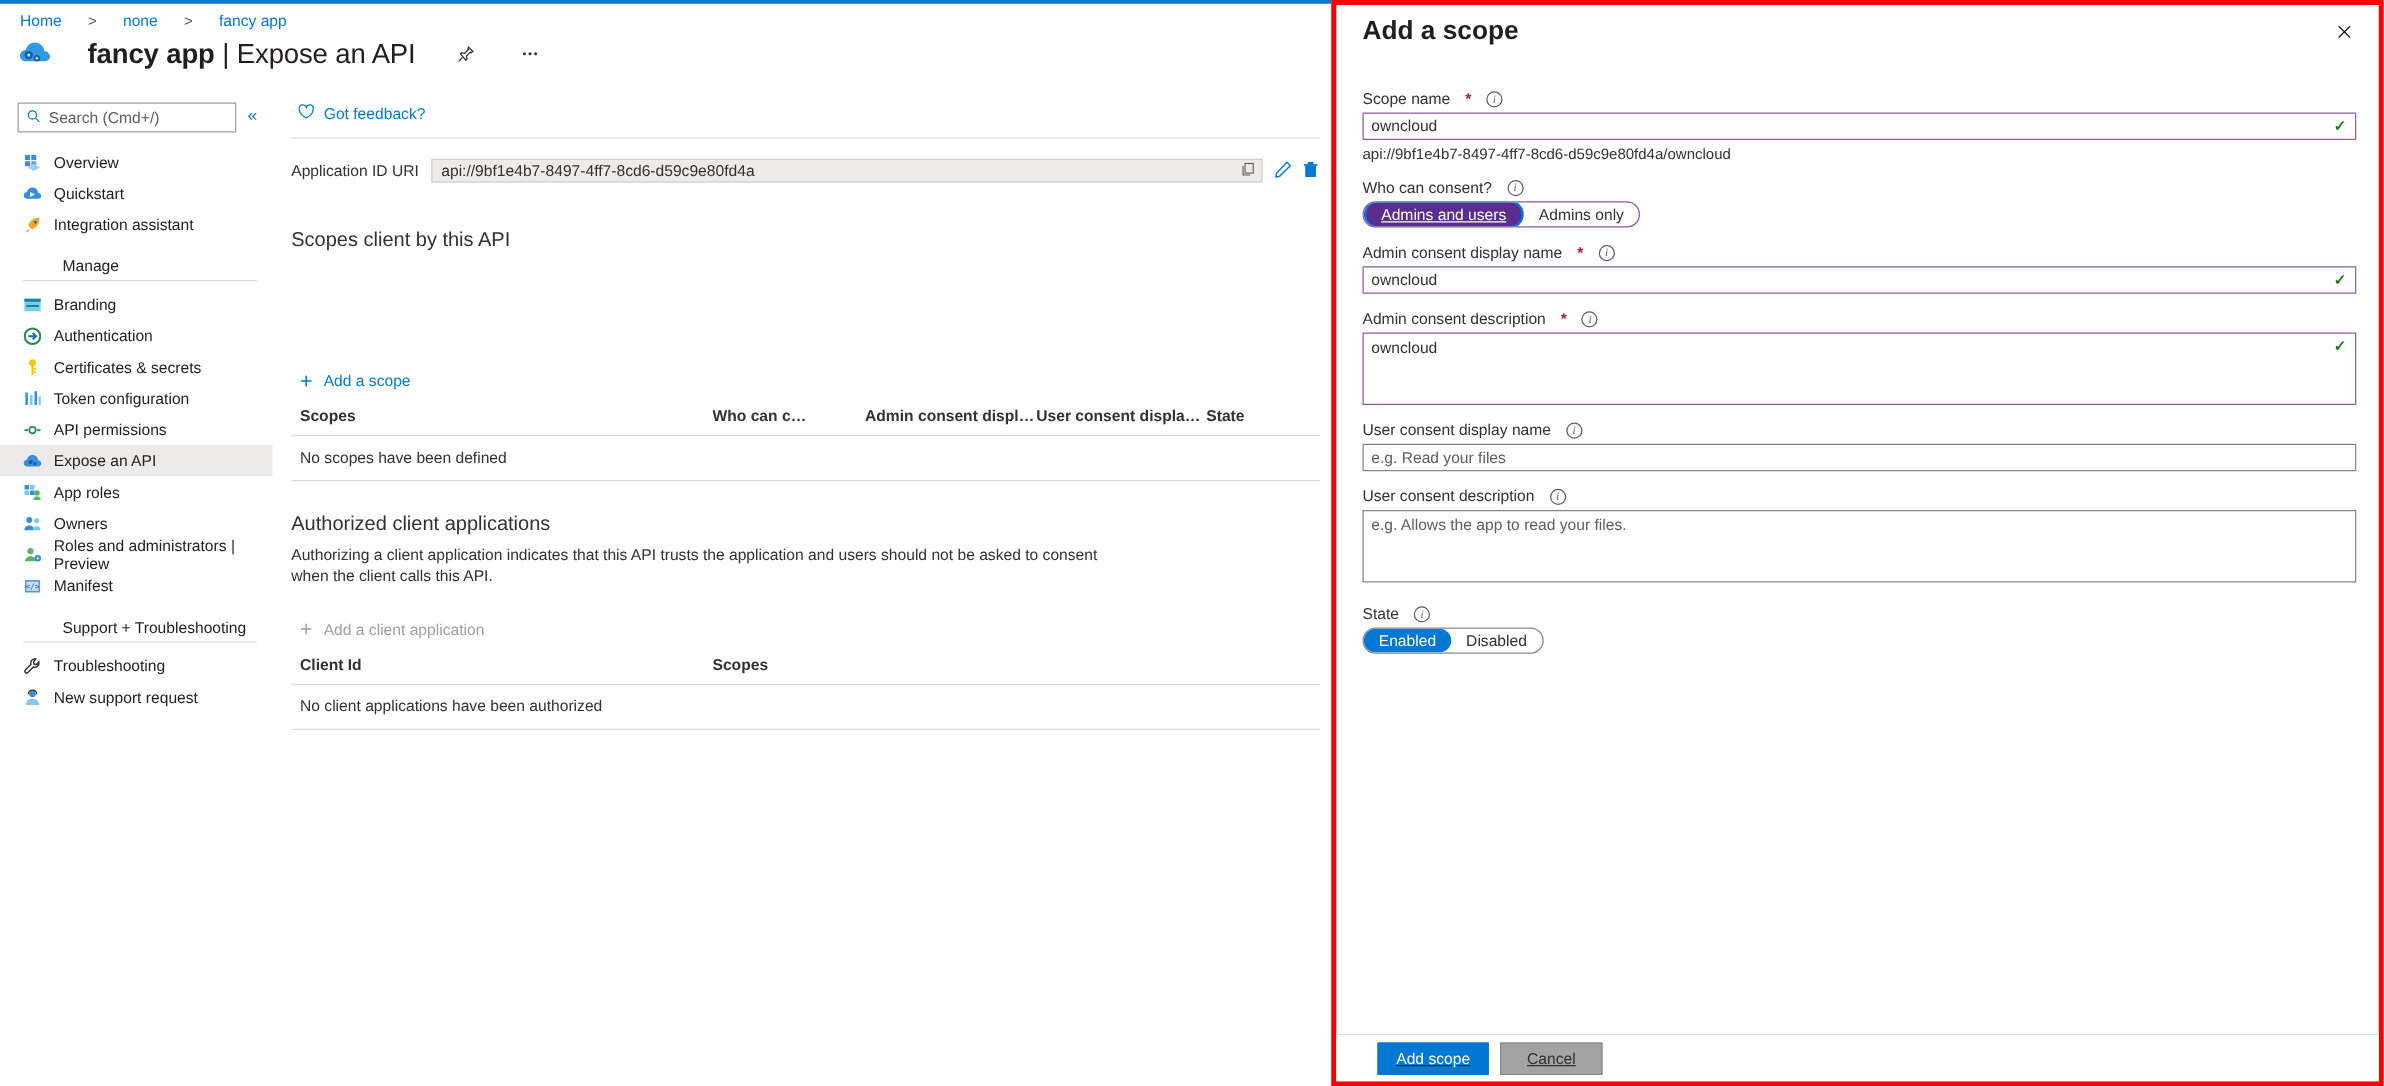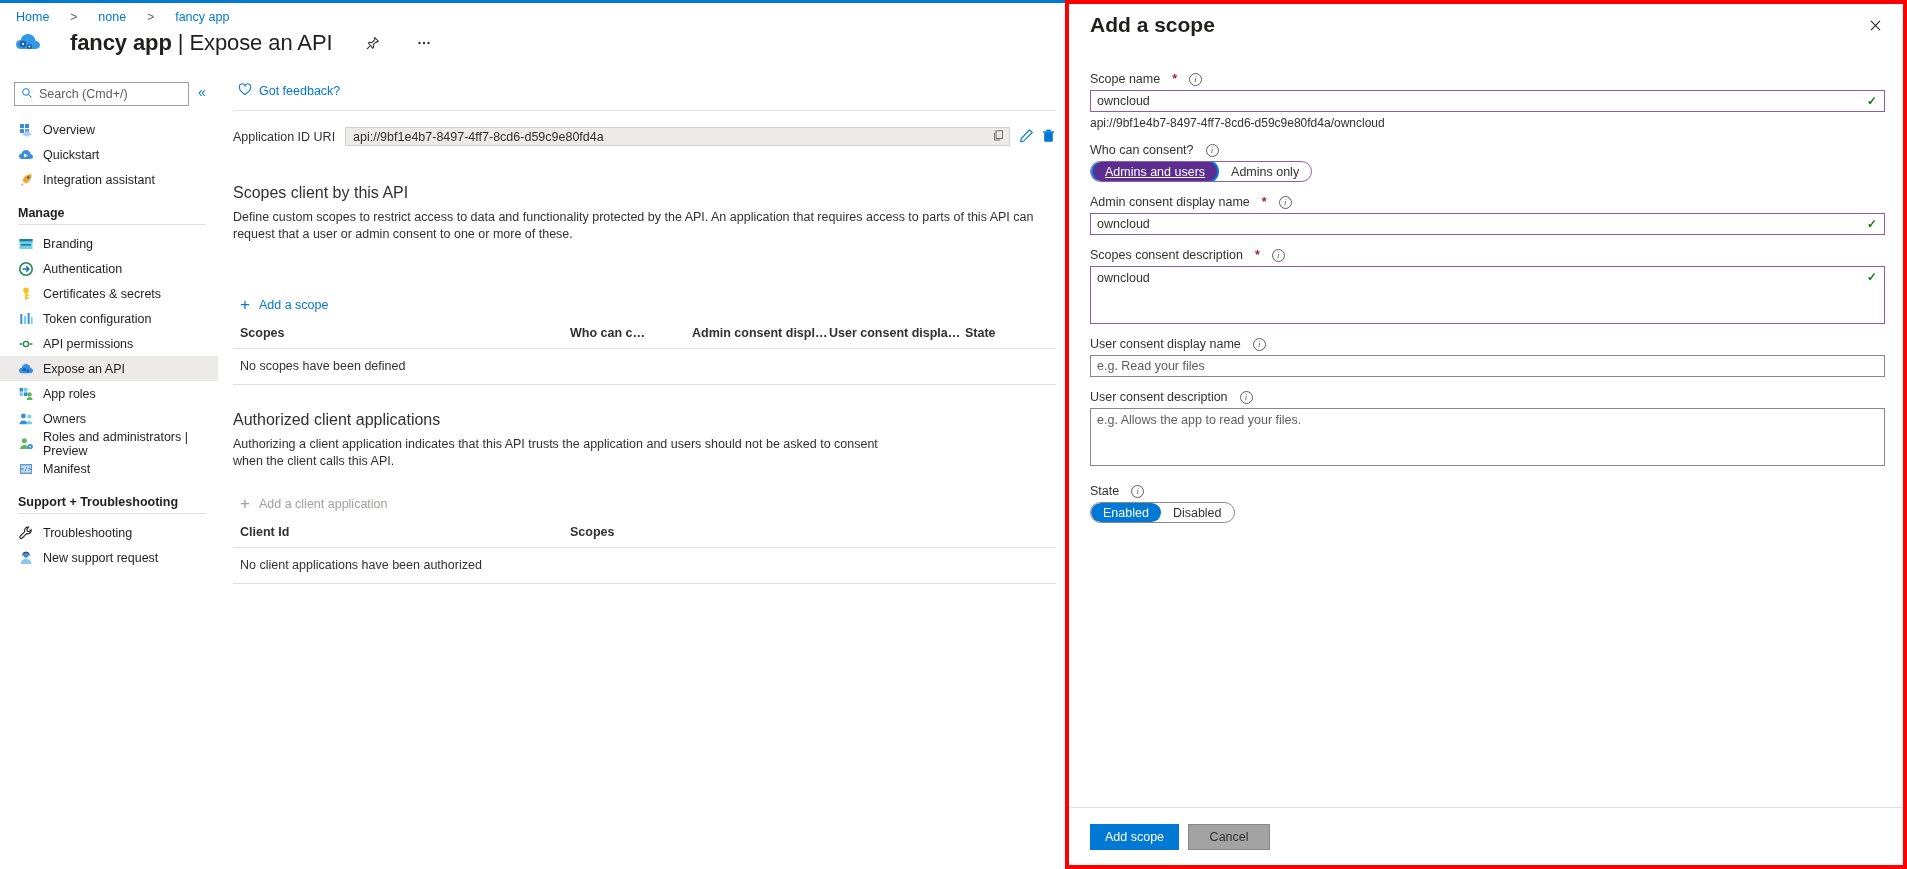"Manage" .nav-group { font-weight: 700 -> 400; margin-left: none -> 32px }
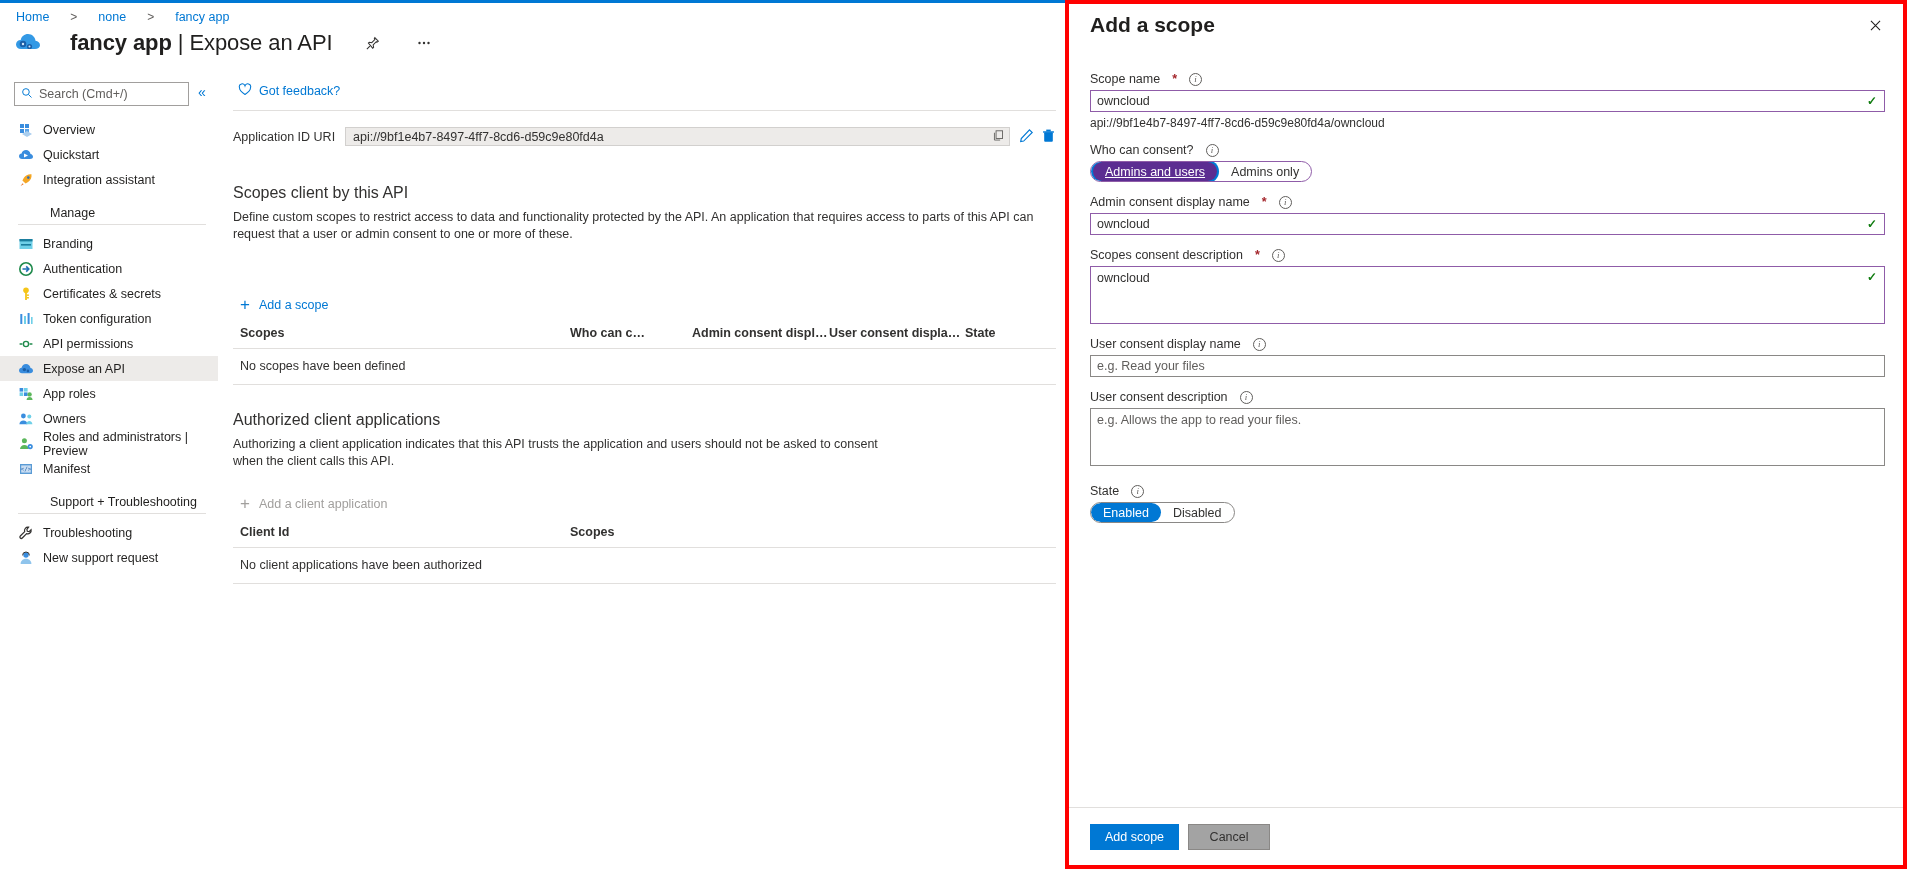"Define custom scopes to restrict" div.sec-para { html: <div>Define custom scopes to restrict access to data and functionality protected by the API. An application that requires access to parts of this API can request that a user or admin consent to one or more of these.</div> -> none }
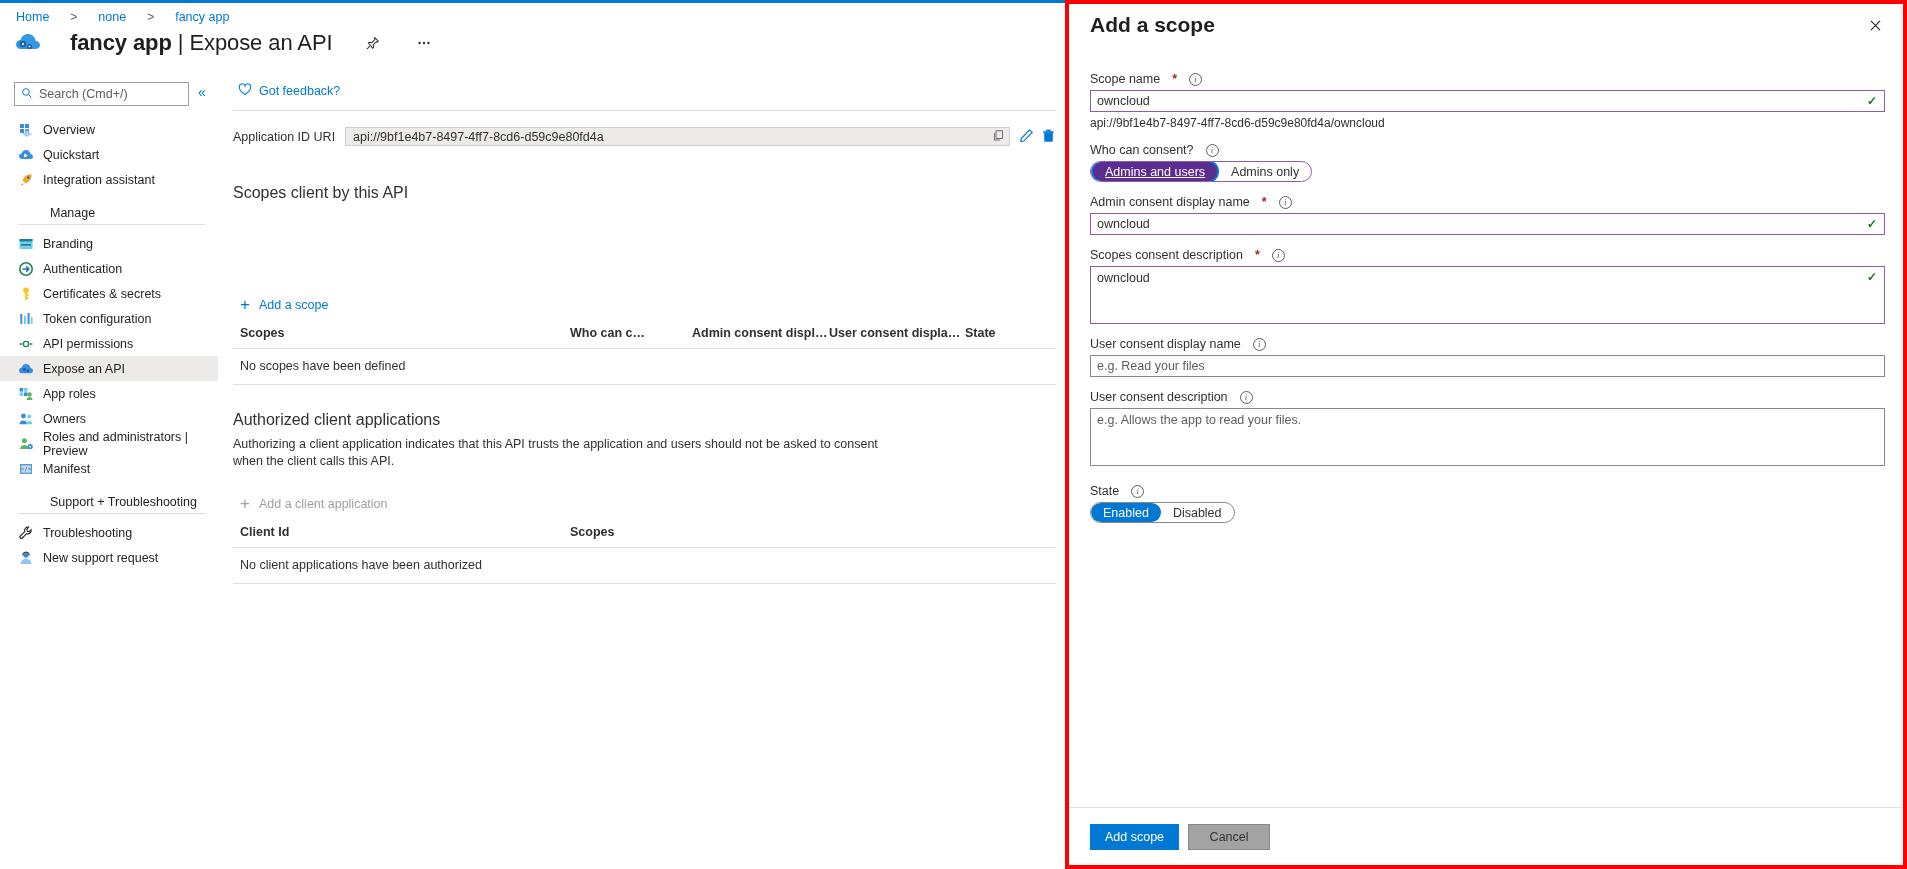"Scopes consent description" span { text: Scopes -> Admin }
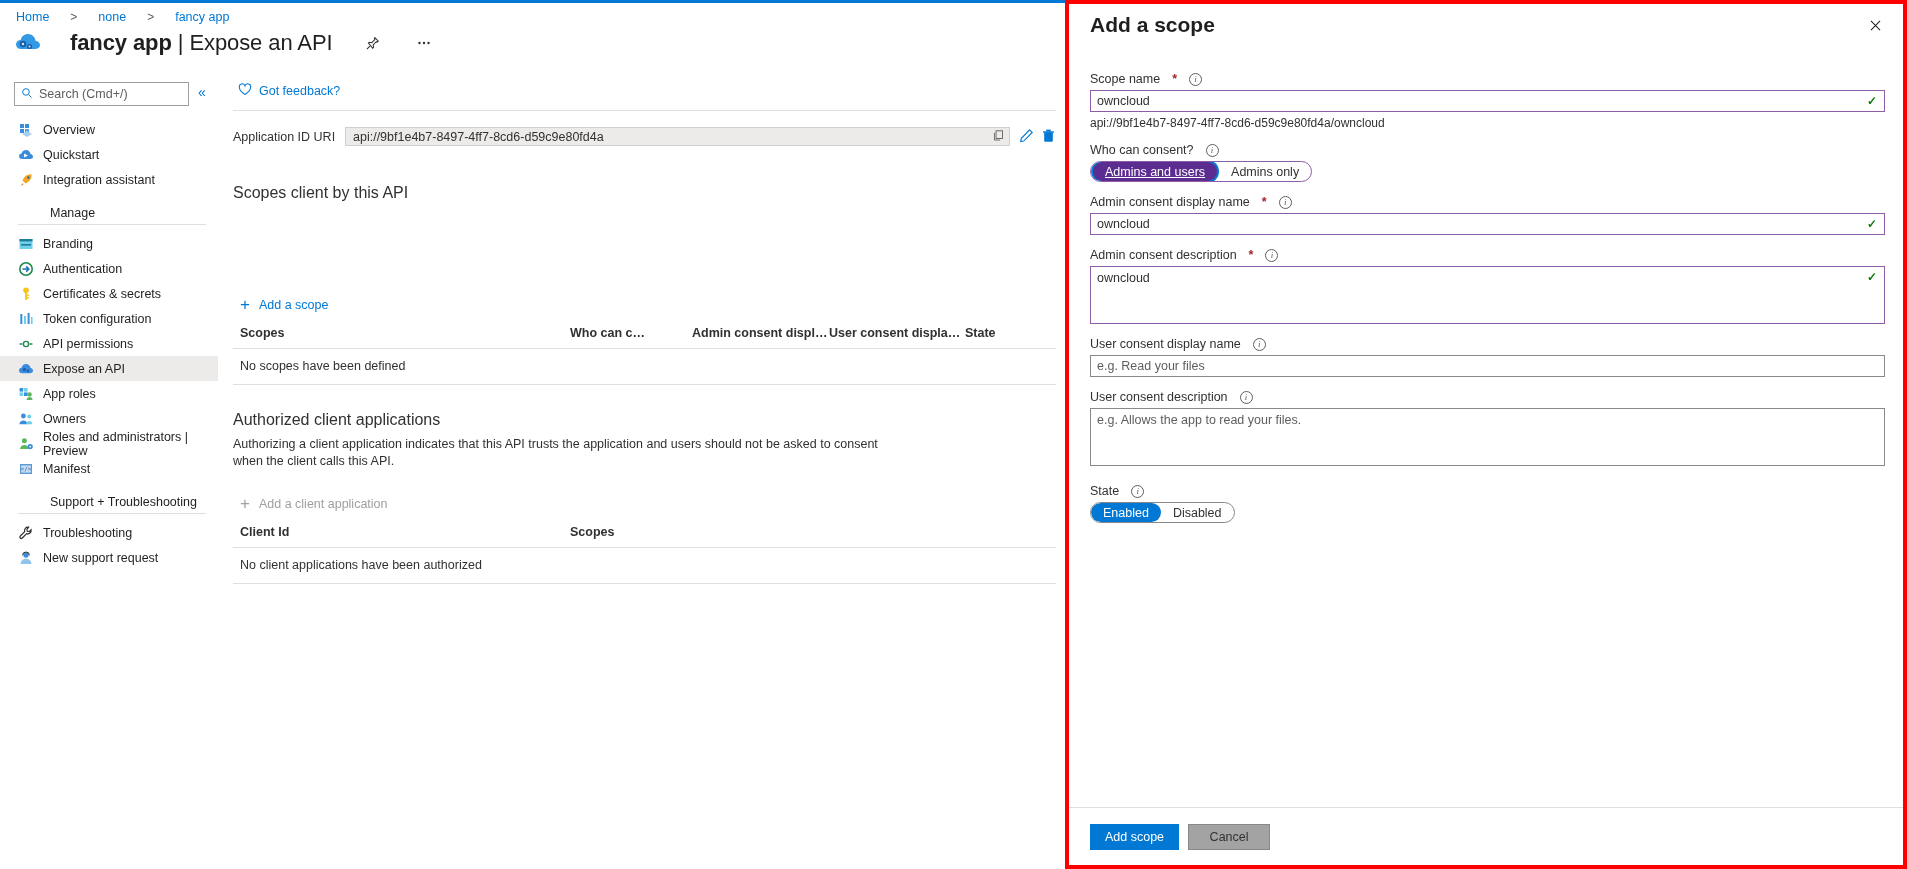"Add scope" .panel-footer { height: 58px -> 38px; padding-left: 21px -> 33px; text-decoration: none -> underline }
